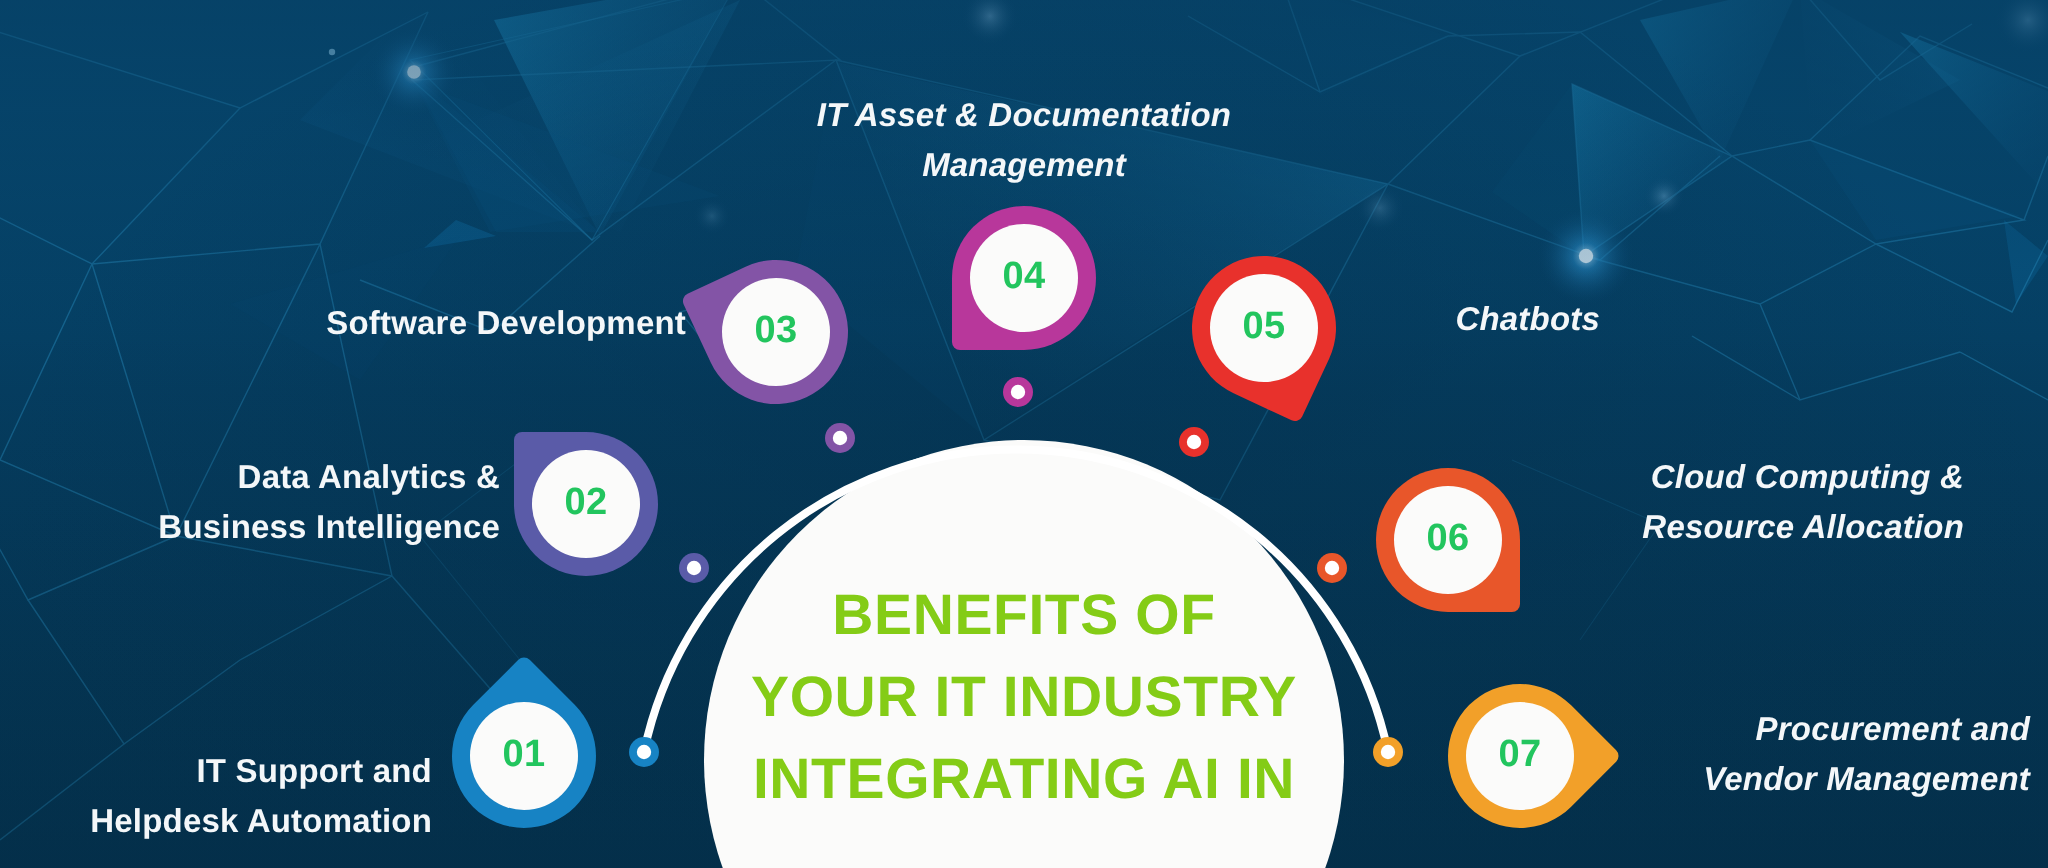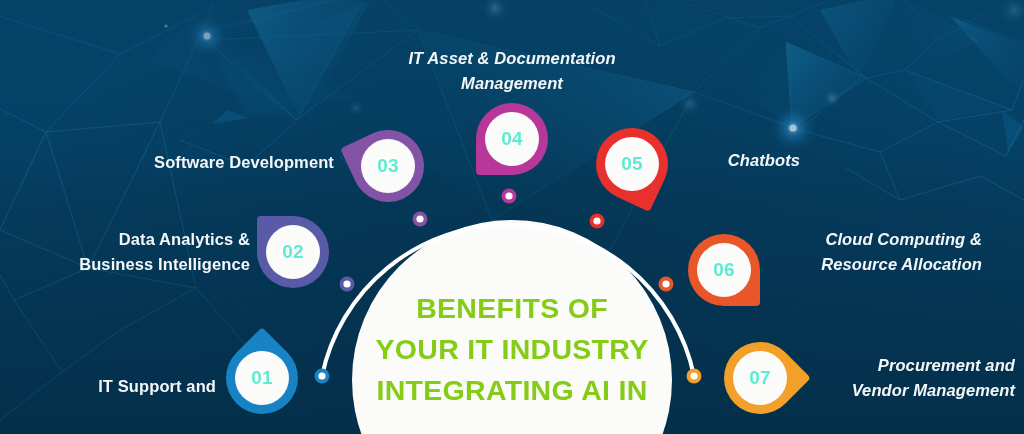"04" .pin .pin-num { color: #5eead4 -> #22c55e }
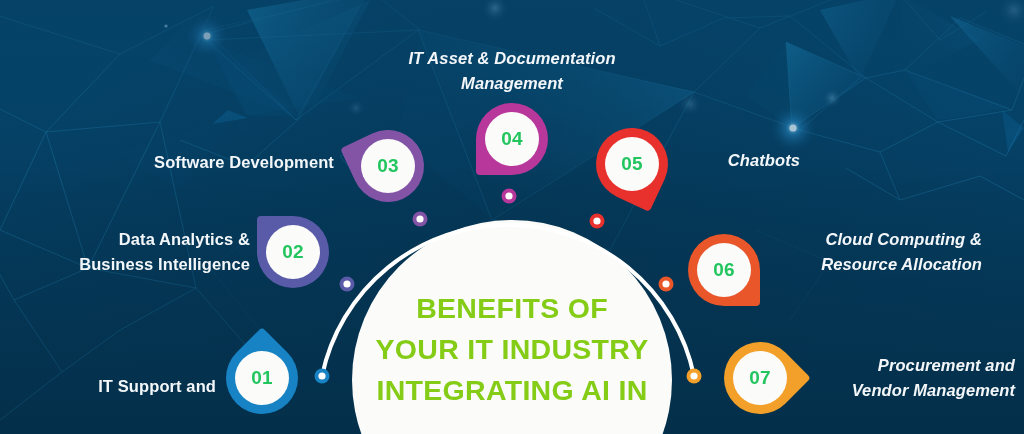"Software Development" div.label { text-align: center -> none }
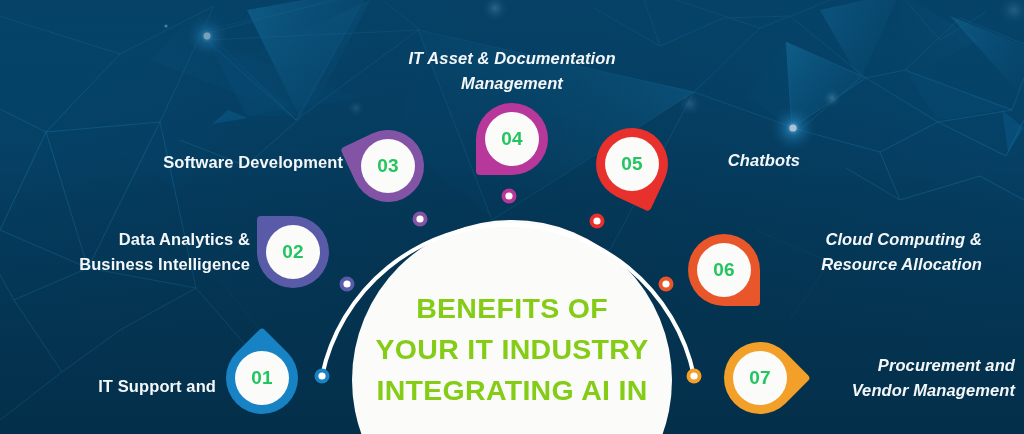"Helpdesk Automation" span.ln { html: none -> <span>Helpdesk Automation</span> }
